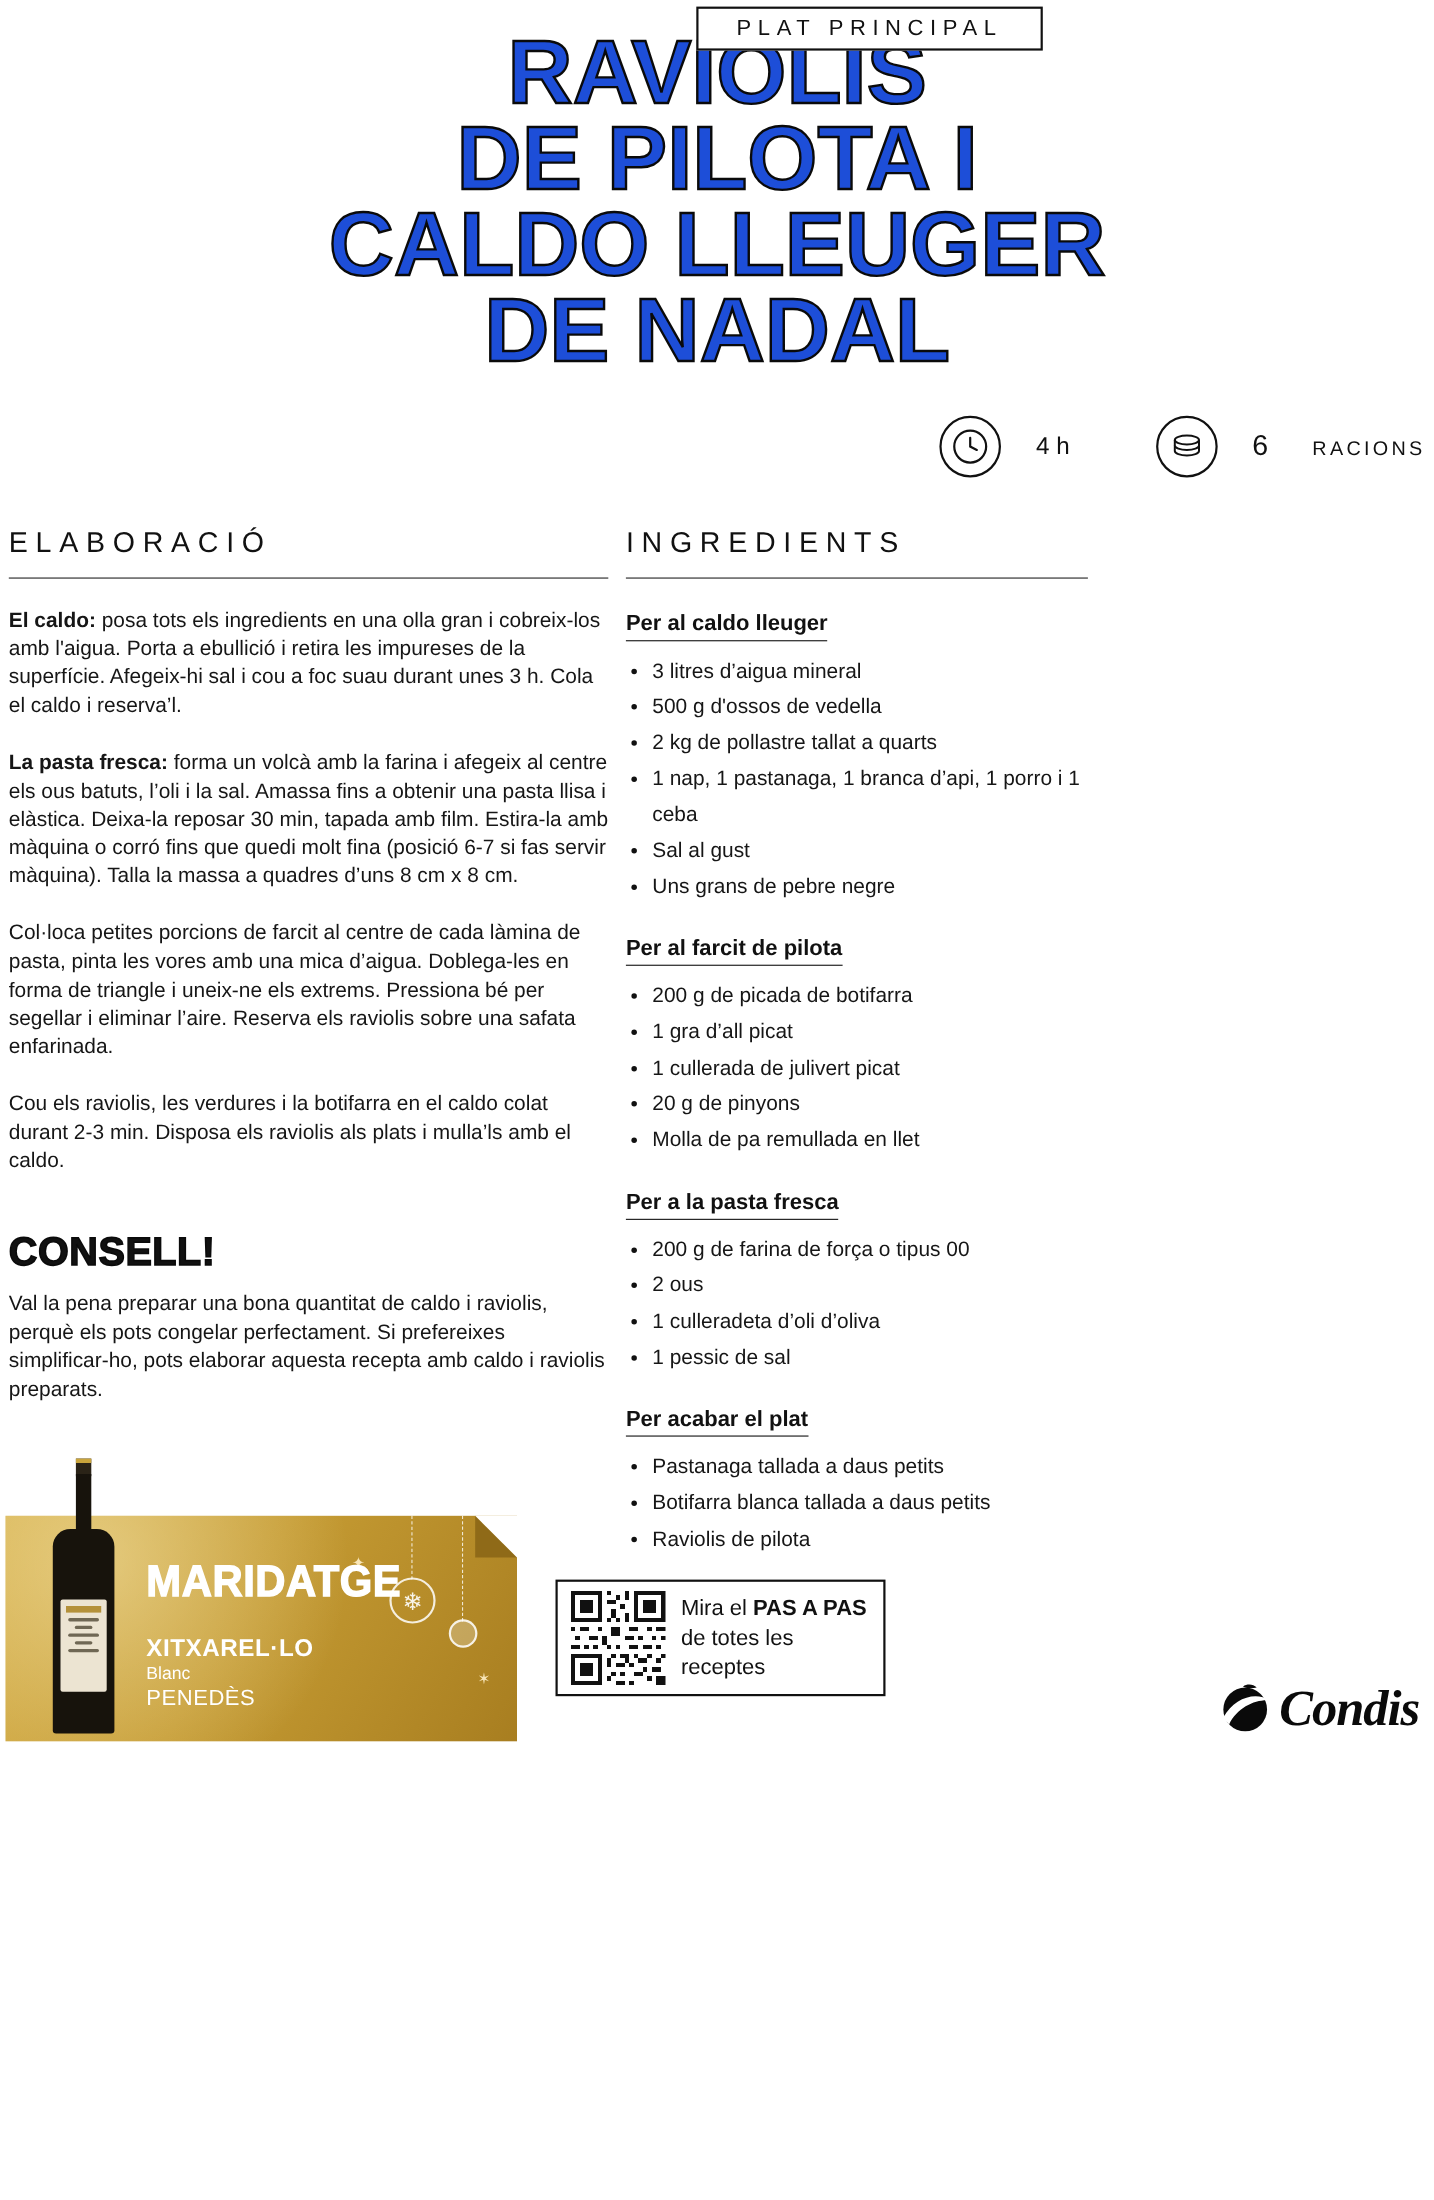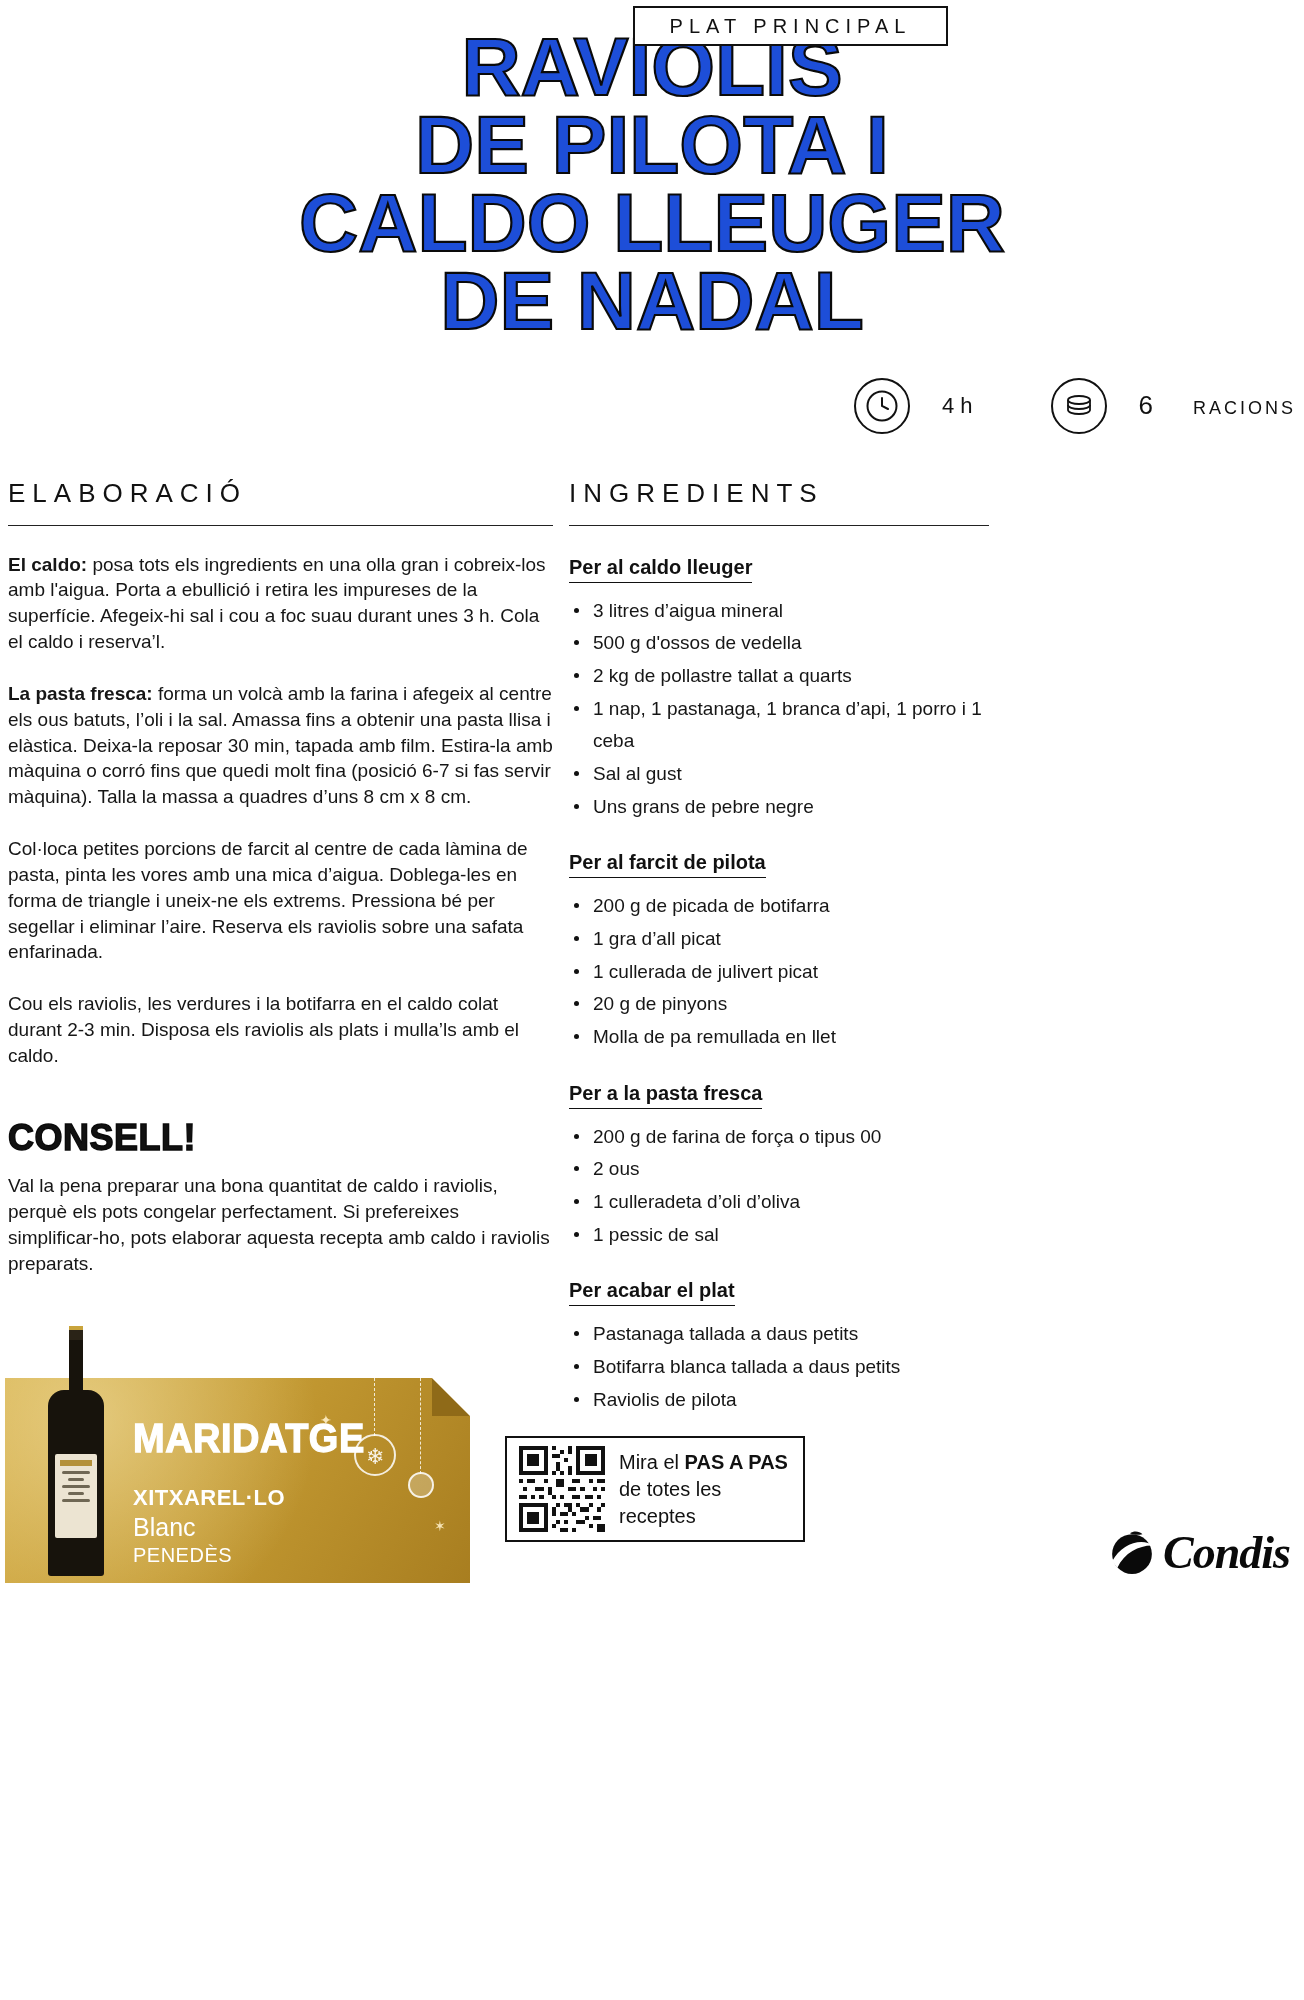"Blanc" .wine-type { font-size: 25px -> 16px }
